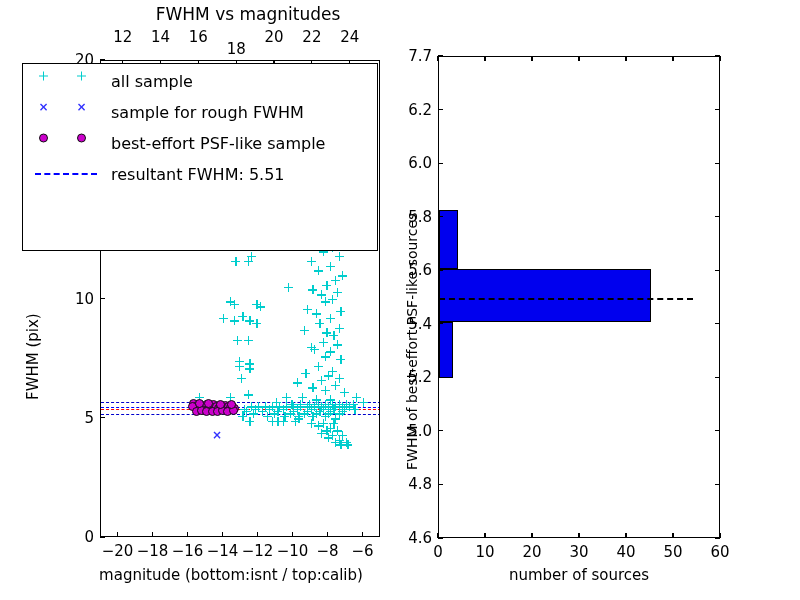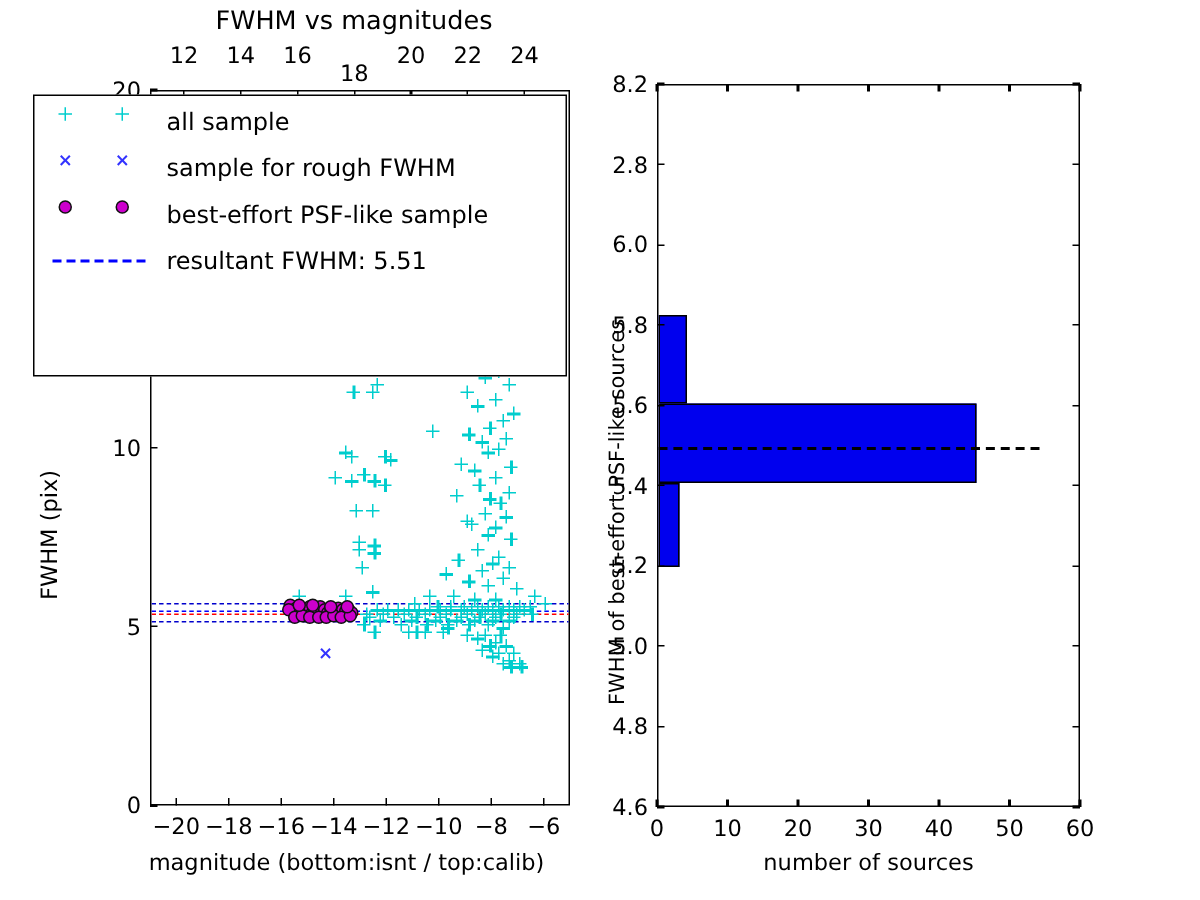"FWHM vs magnitudes" #left-title { left: 96px -> 108px }
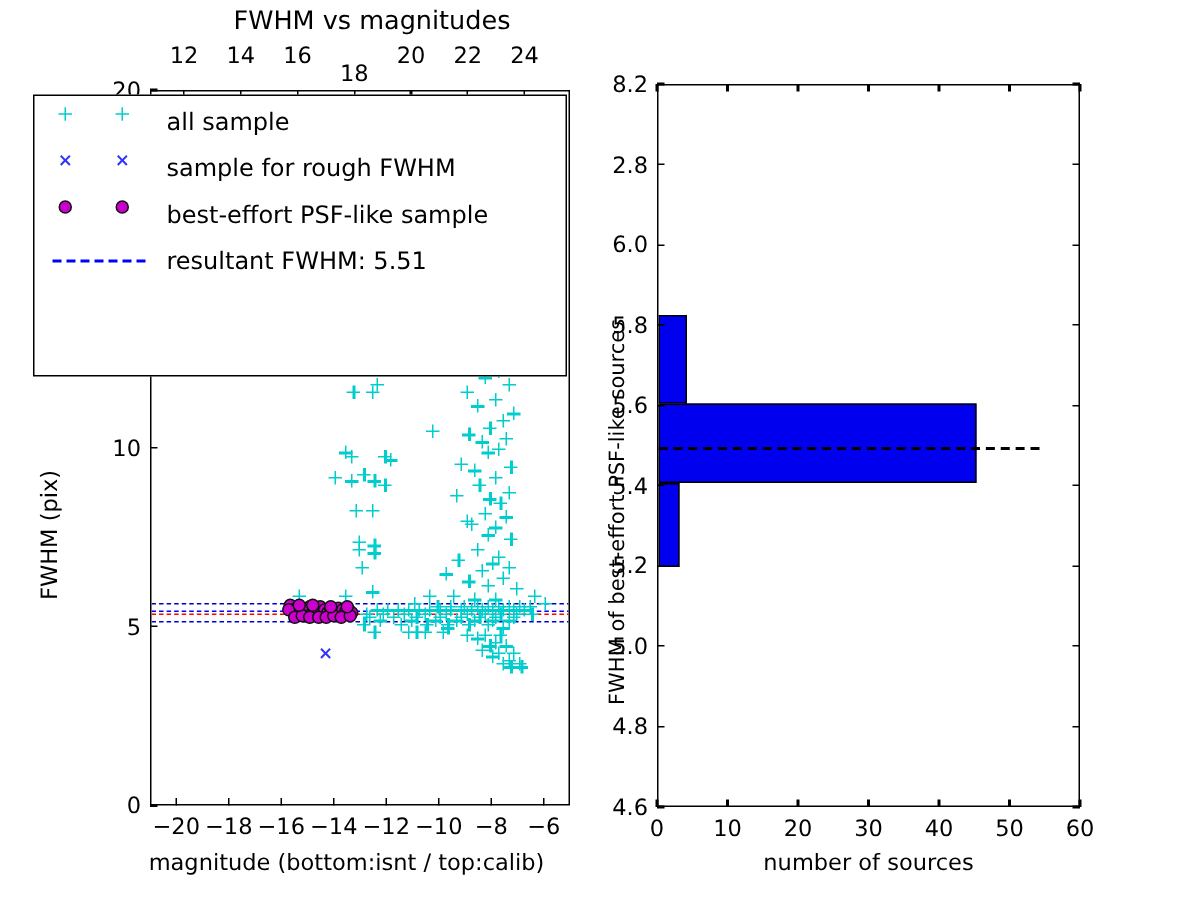"8.2" div.tk { text: 8.2 -> 7.7 }
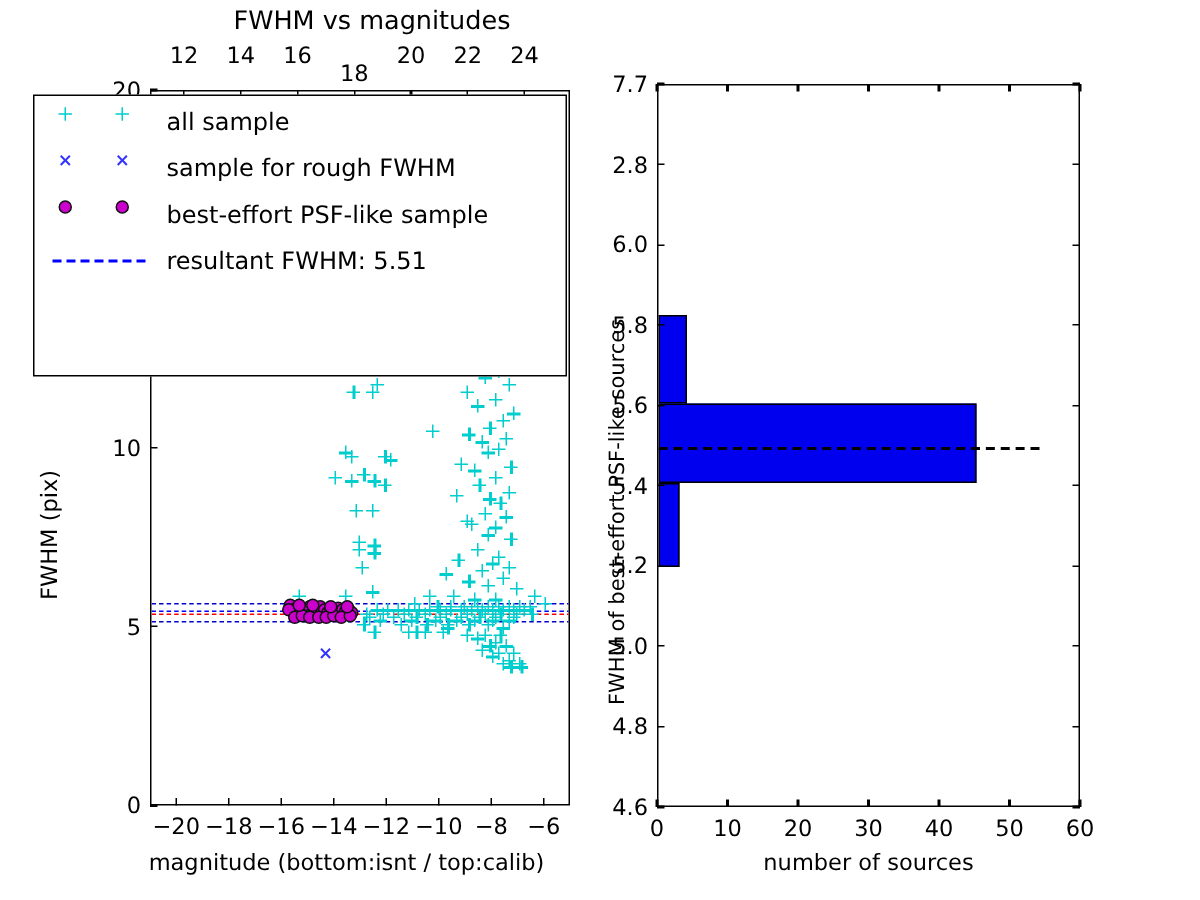"2.8" div.tk { text: 2.8 -> 6.2 }
